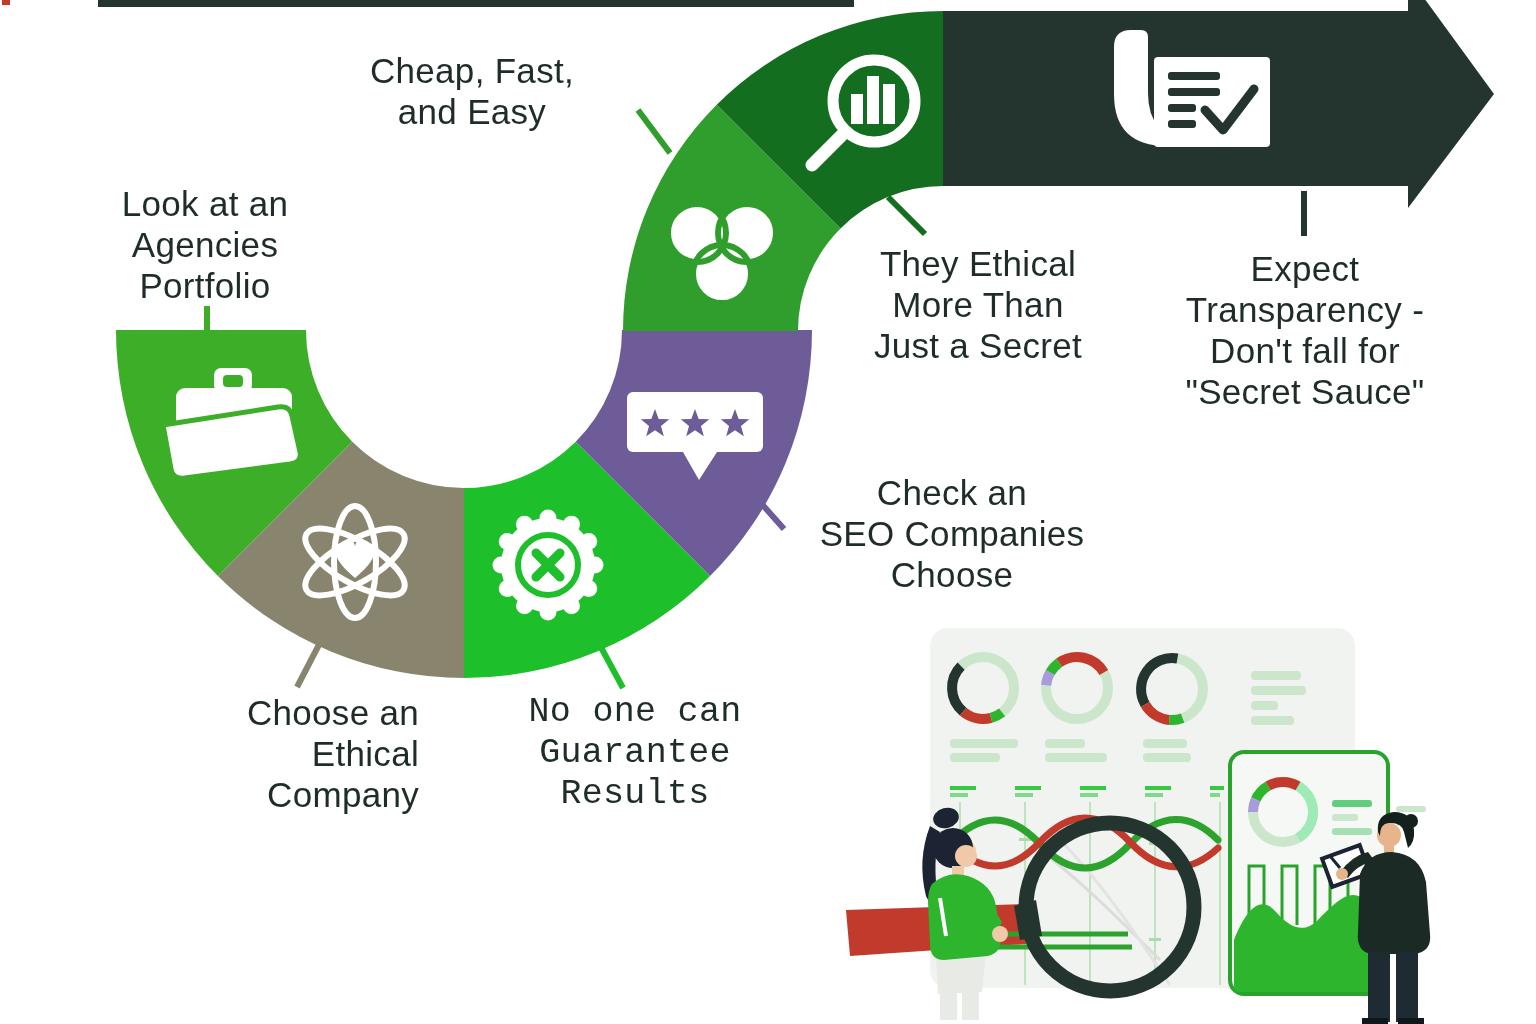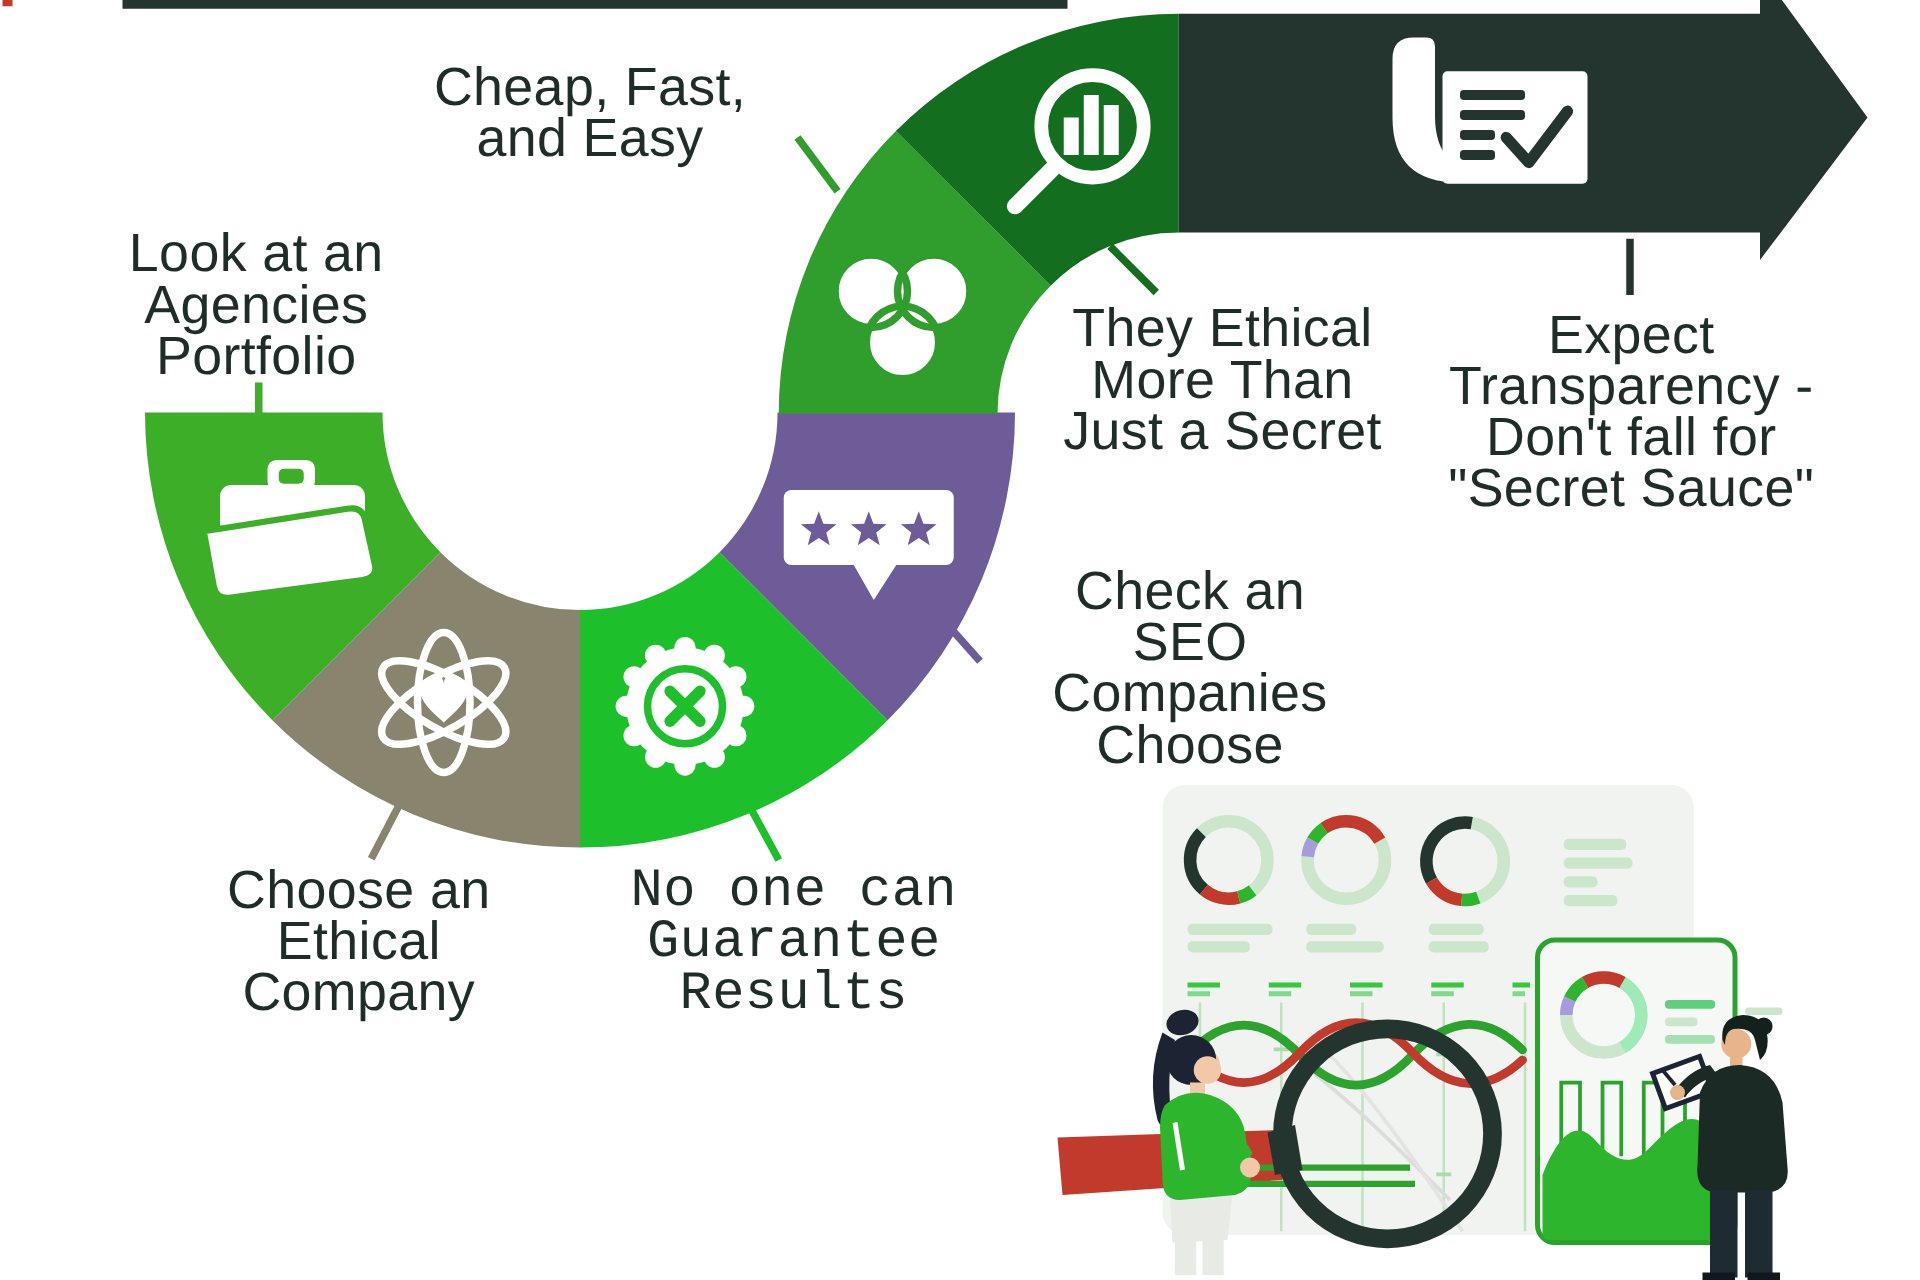"Cheap, Fast," .label { font-size: 43px -> 35px }
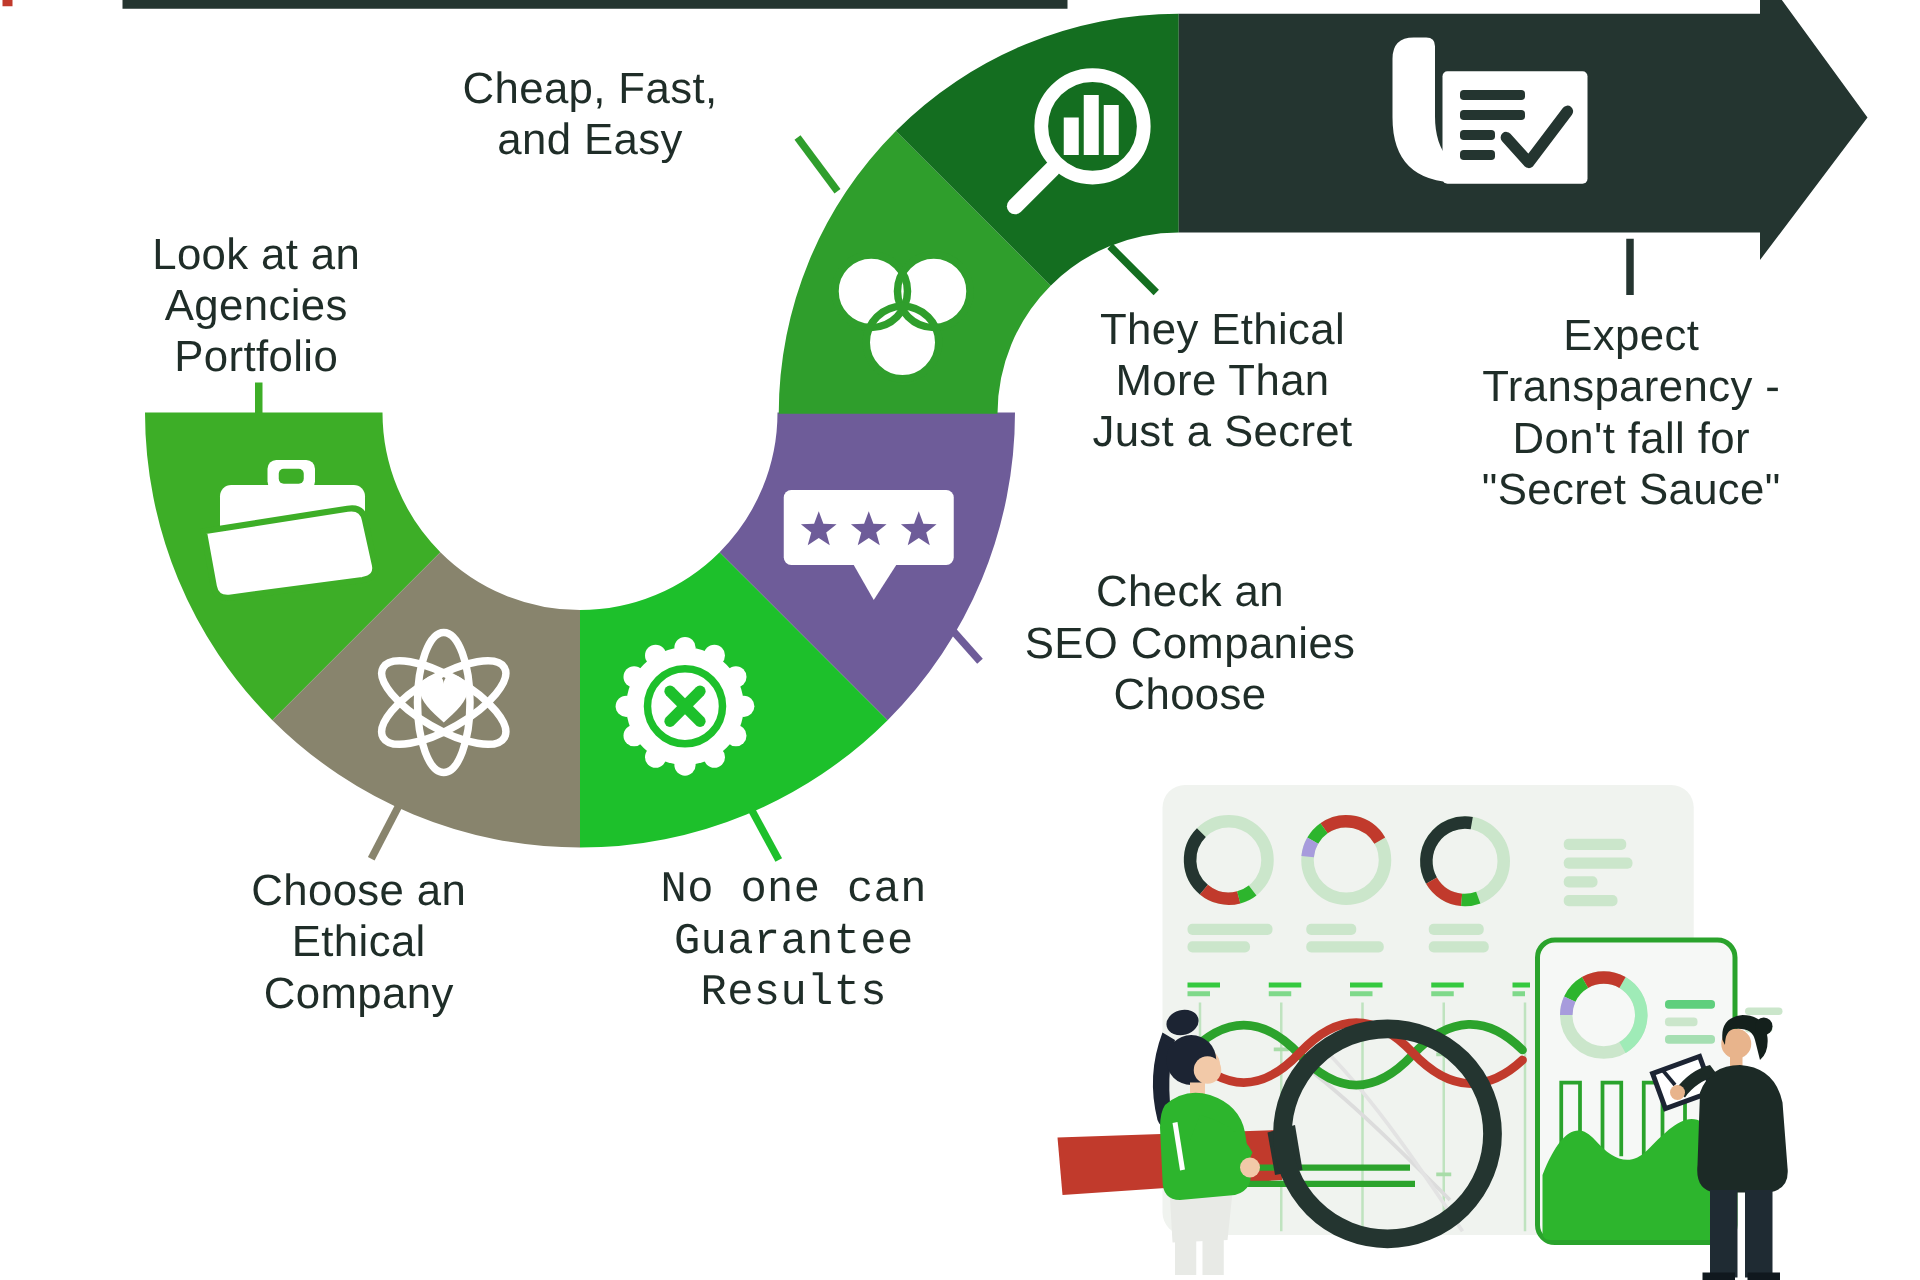"Check an" div.label { top: 453px -> 472px }
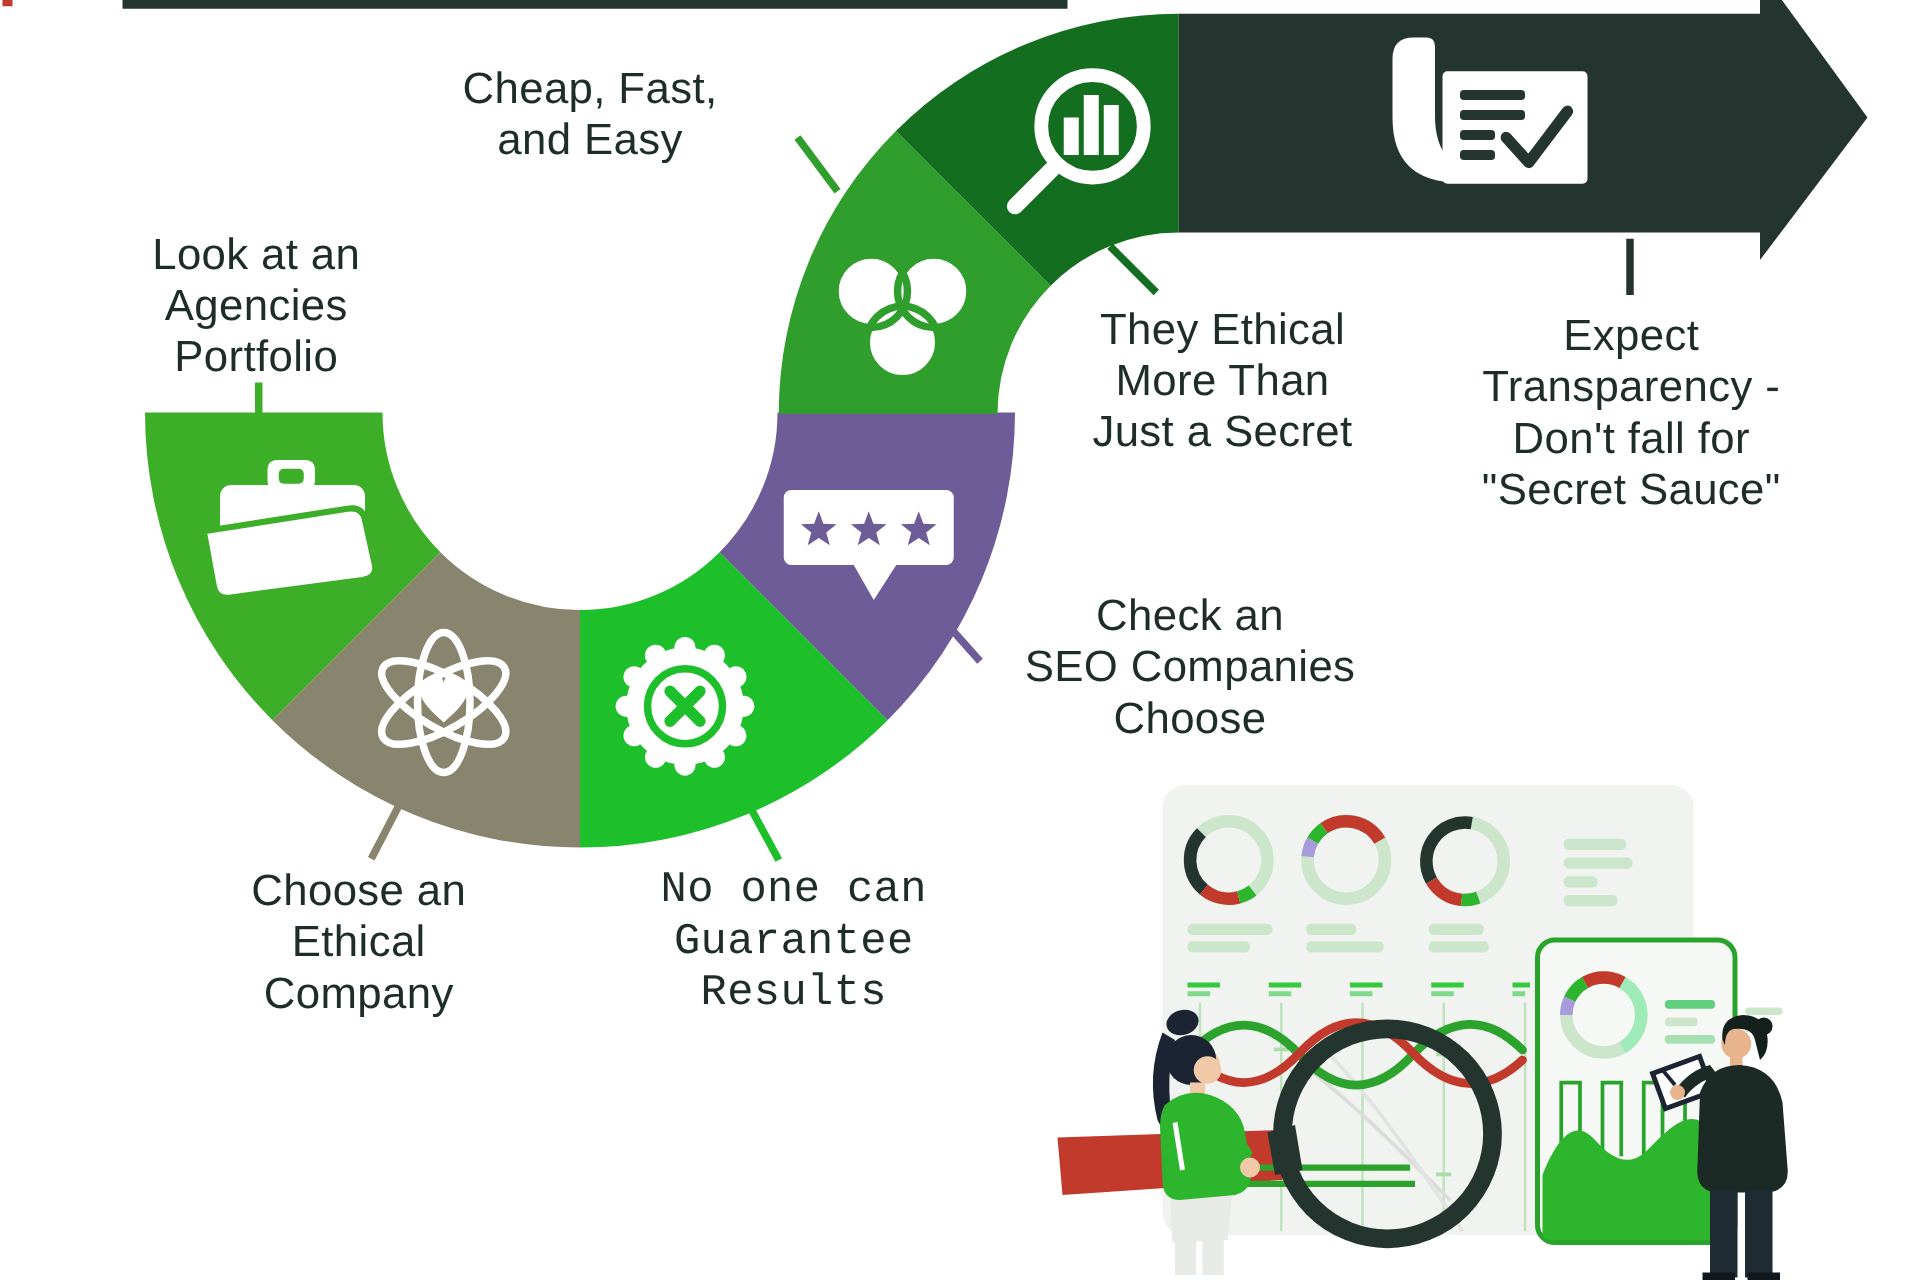"Choose an" div.label { left: 137px -> 119px; text-align: none -> right }
